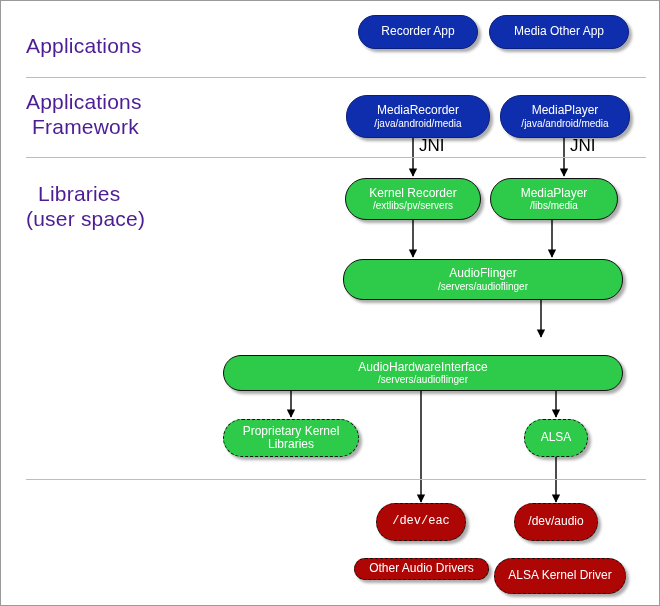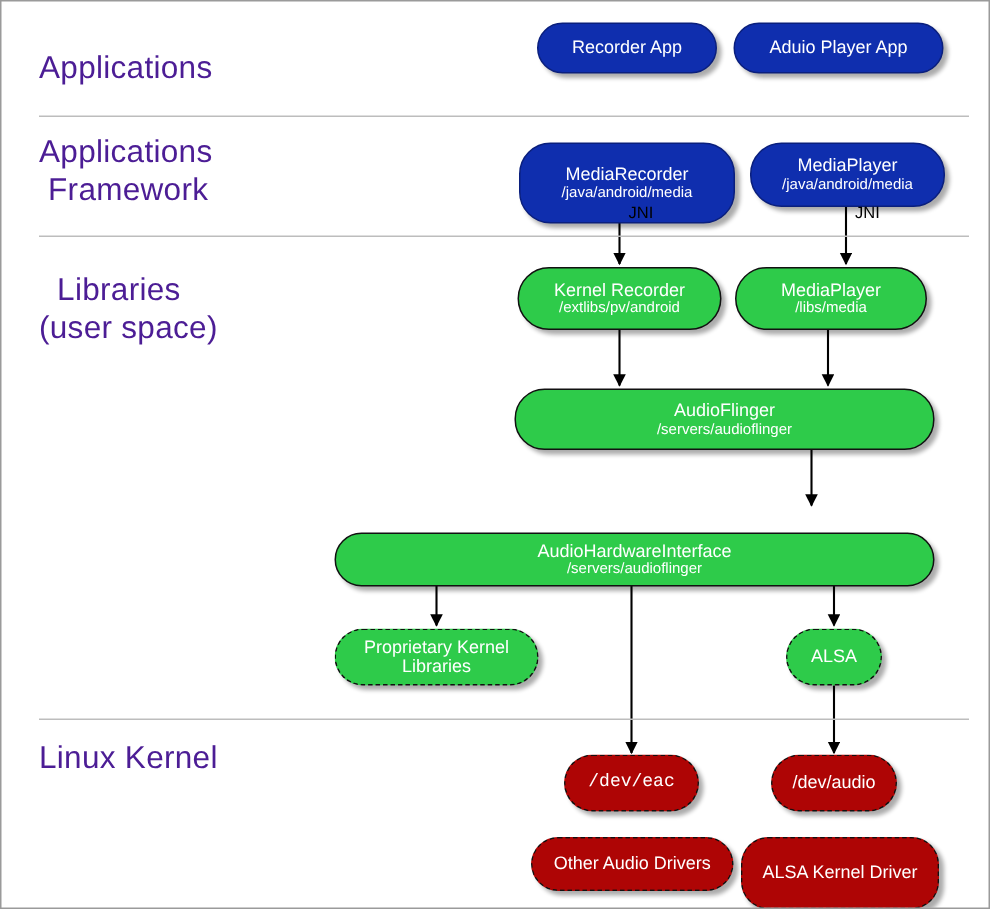"Aduio Player App" span.t1 { text: Aduio Player -> Media Other }
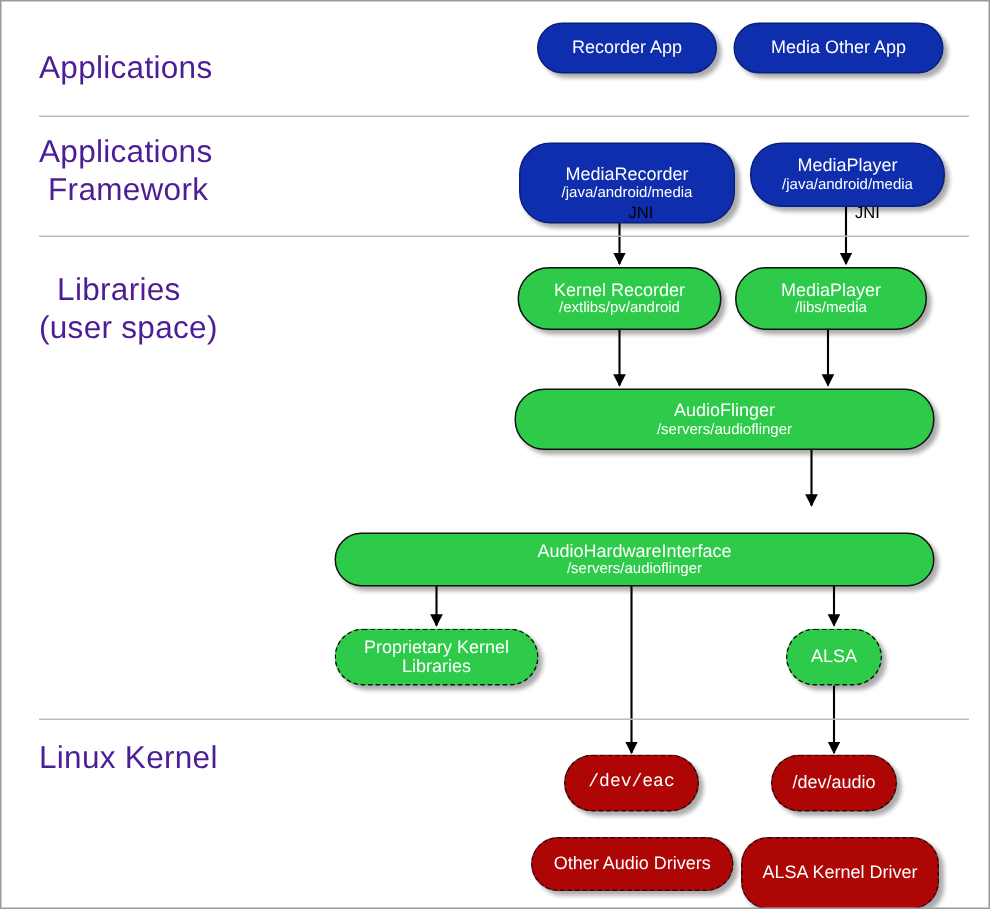"MediaRecorder" div.node { height: 54px -> 43px }
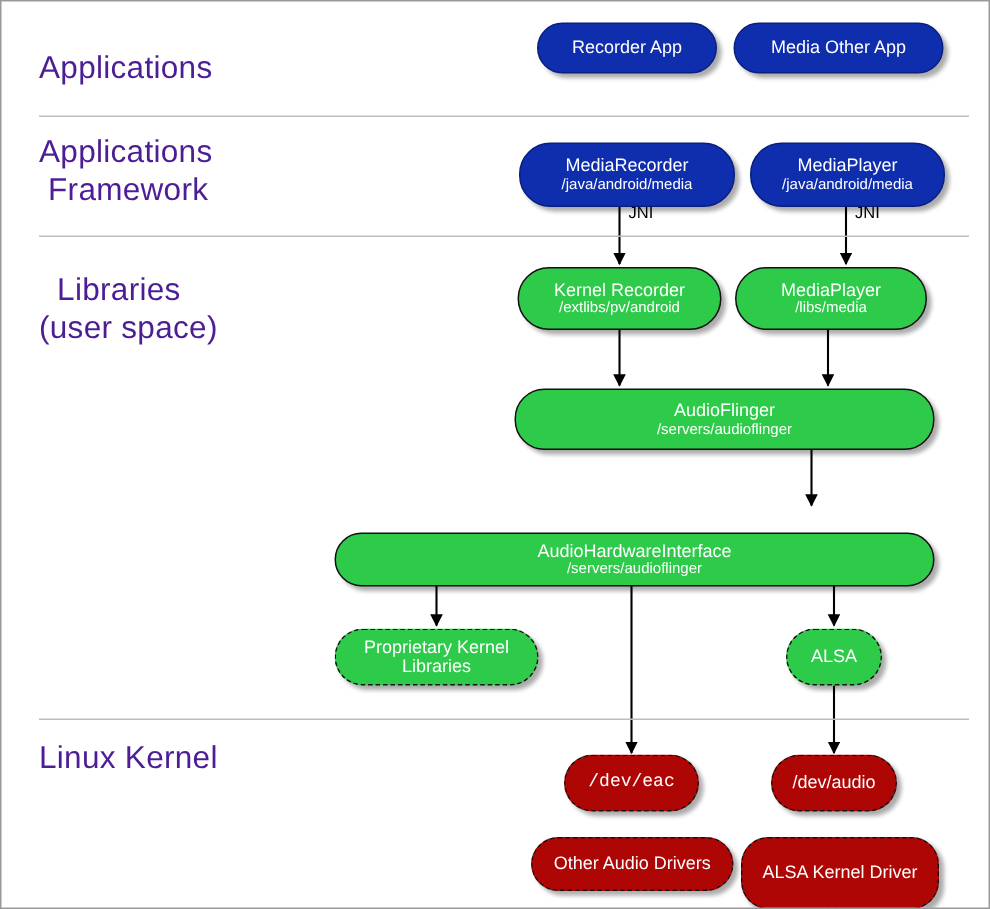"JNI" .jni-label { font-size: 11px -> 17px }
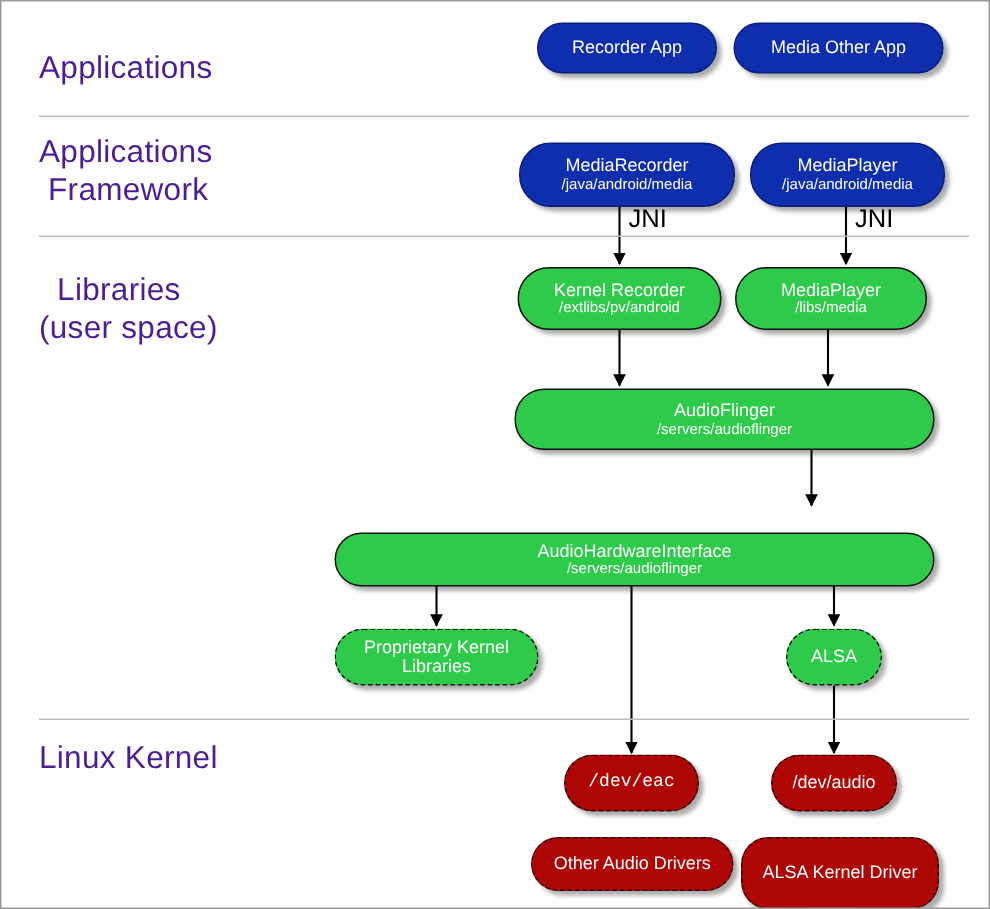"/extlibs/pv/android" span.t2 { text: /extlibs/pv/android -> /extlibs/pv/servers }
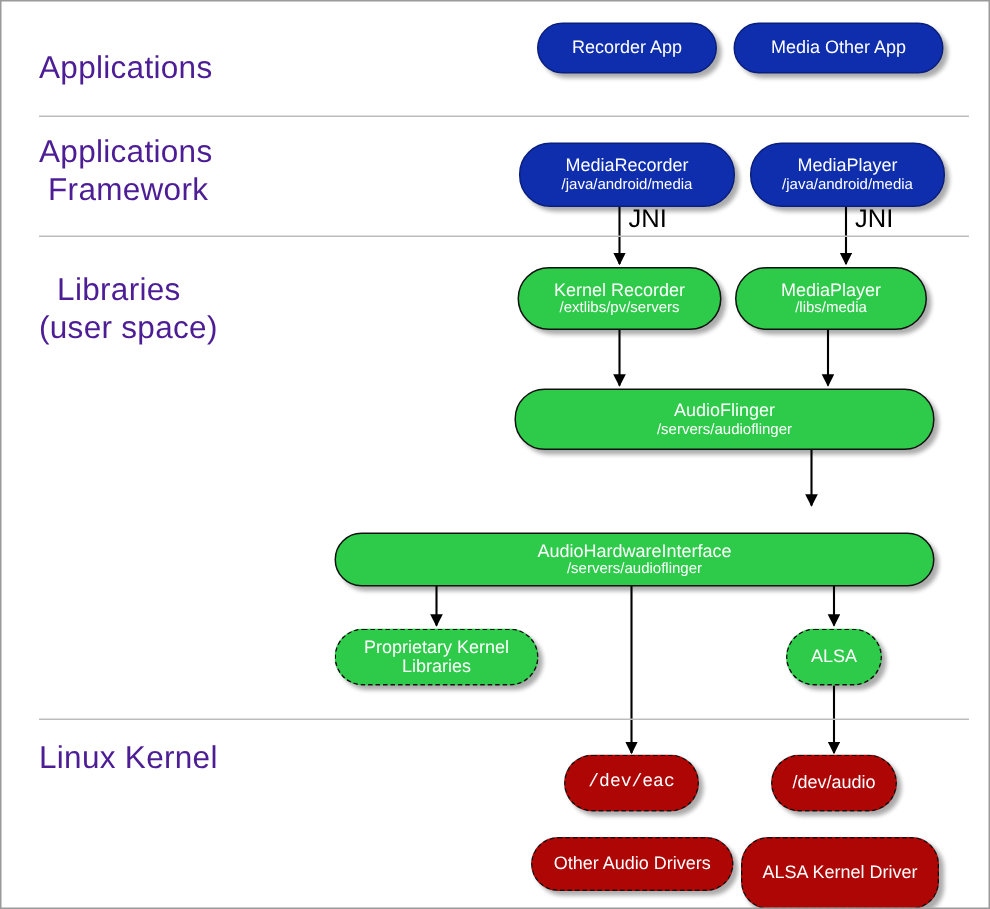"Linux Kernel" div.layer-label { html: <div>Linux Kernel</div> -> none }
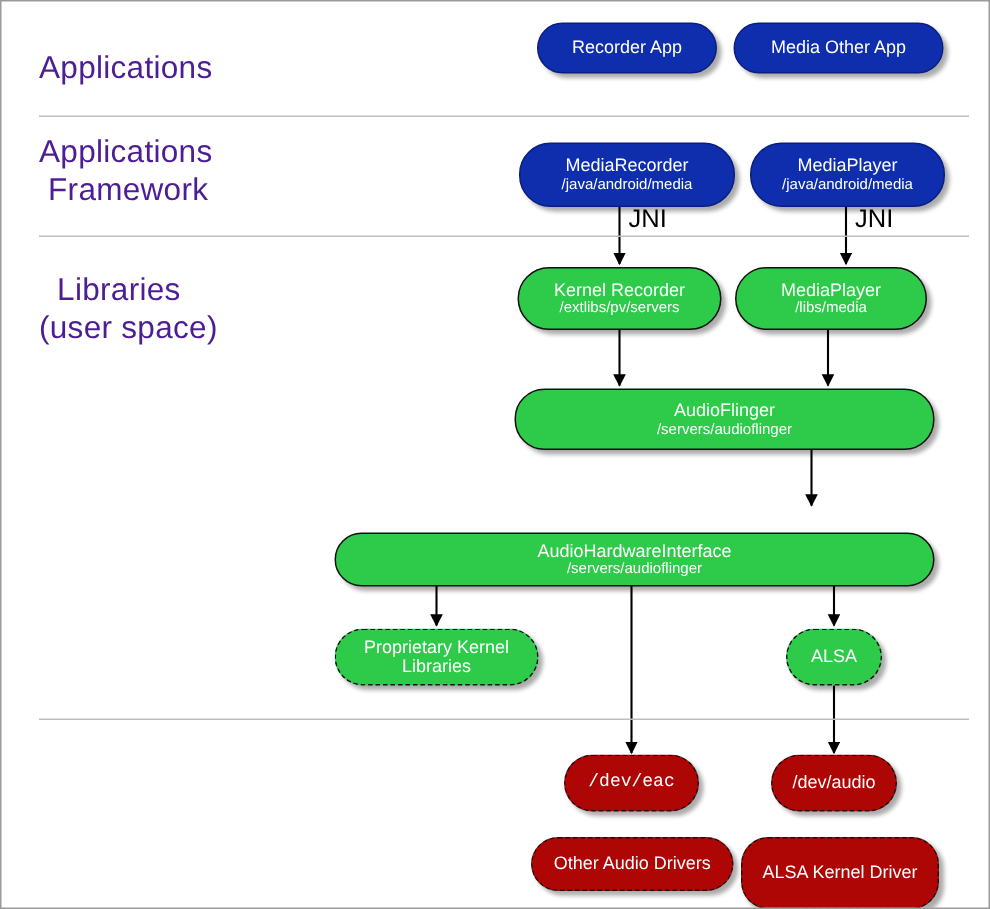"Other Audio Drivers" div.node { height: 36px -> 22px }
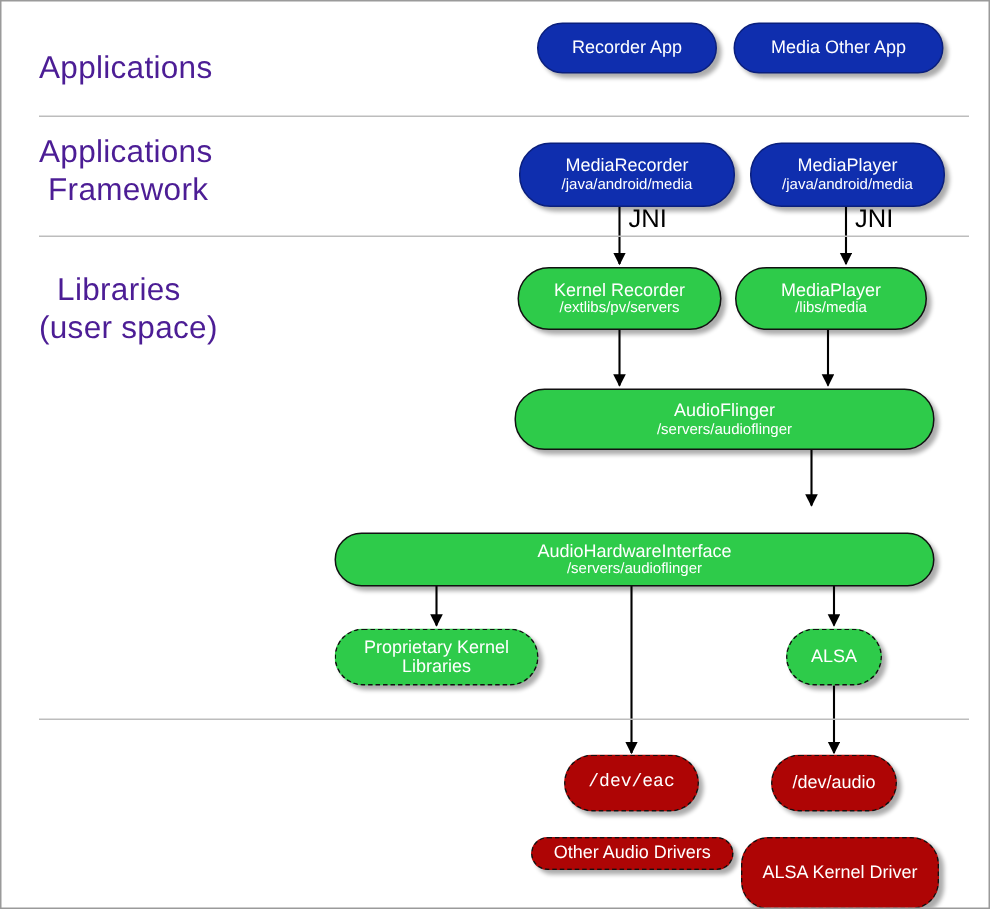"ALSA Kernel Driver" div.node { height: 48px -> 36px }
